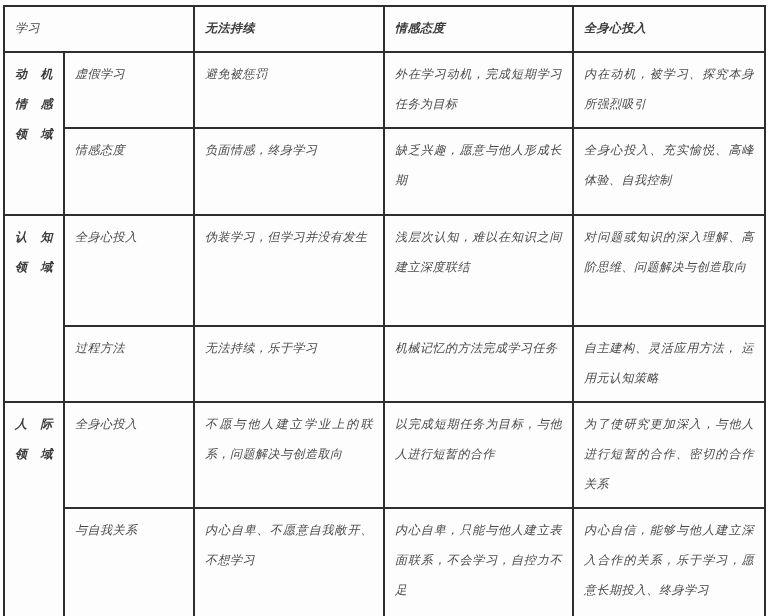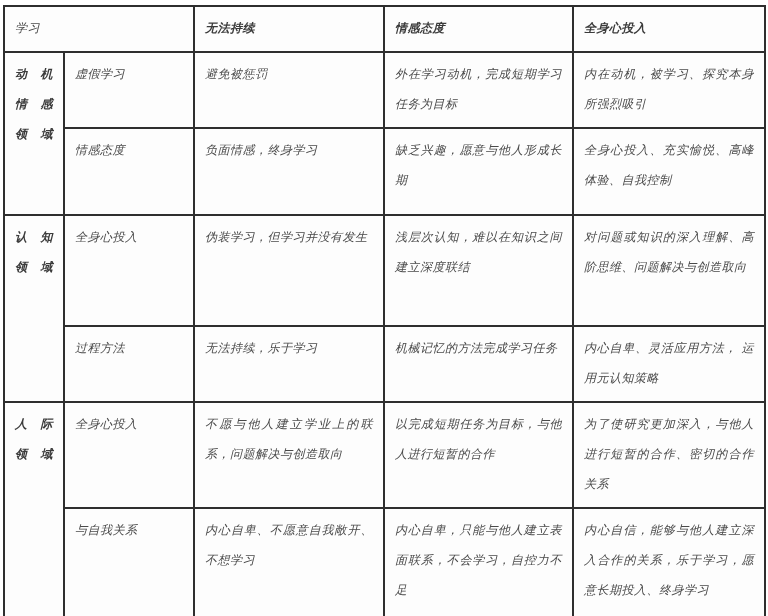"内心自卑、灵活应用方法， 运用元认知策略" td { text: 内心自卑 -> 自主建构 }
